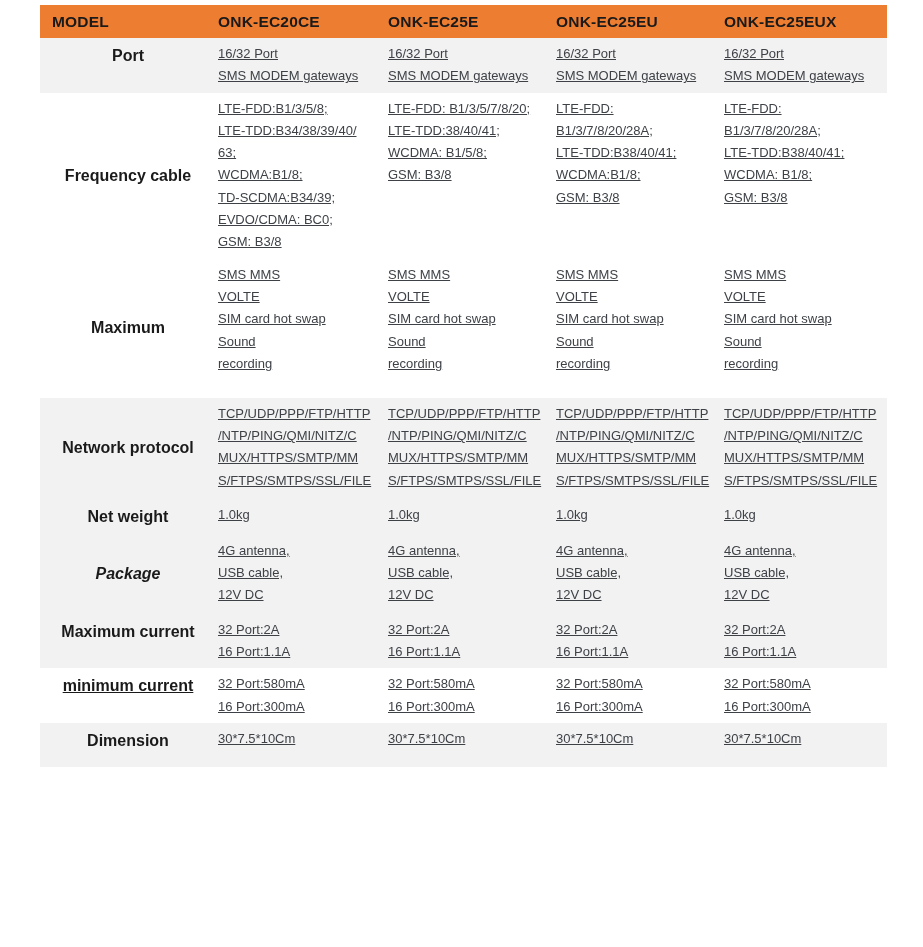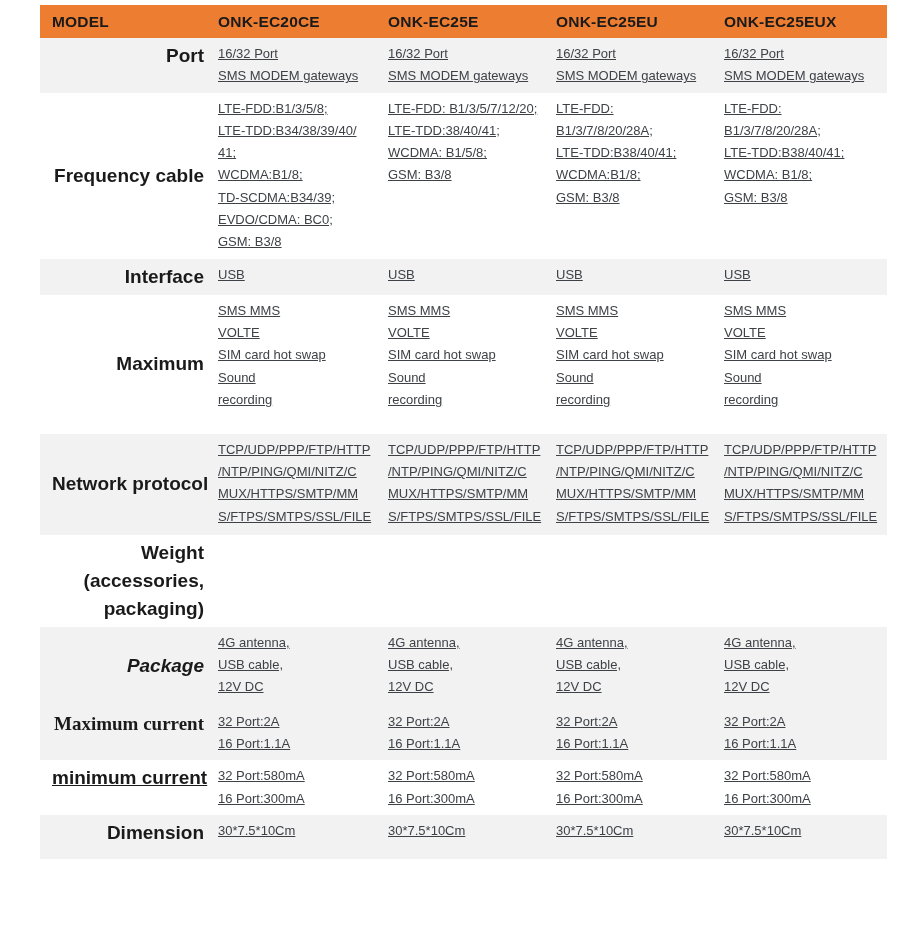"Port" tbody th.row-label { font-size: 19px -> 16px; text-align: right -> center }
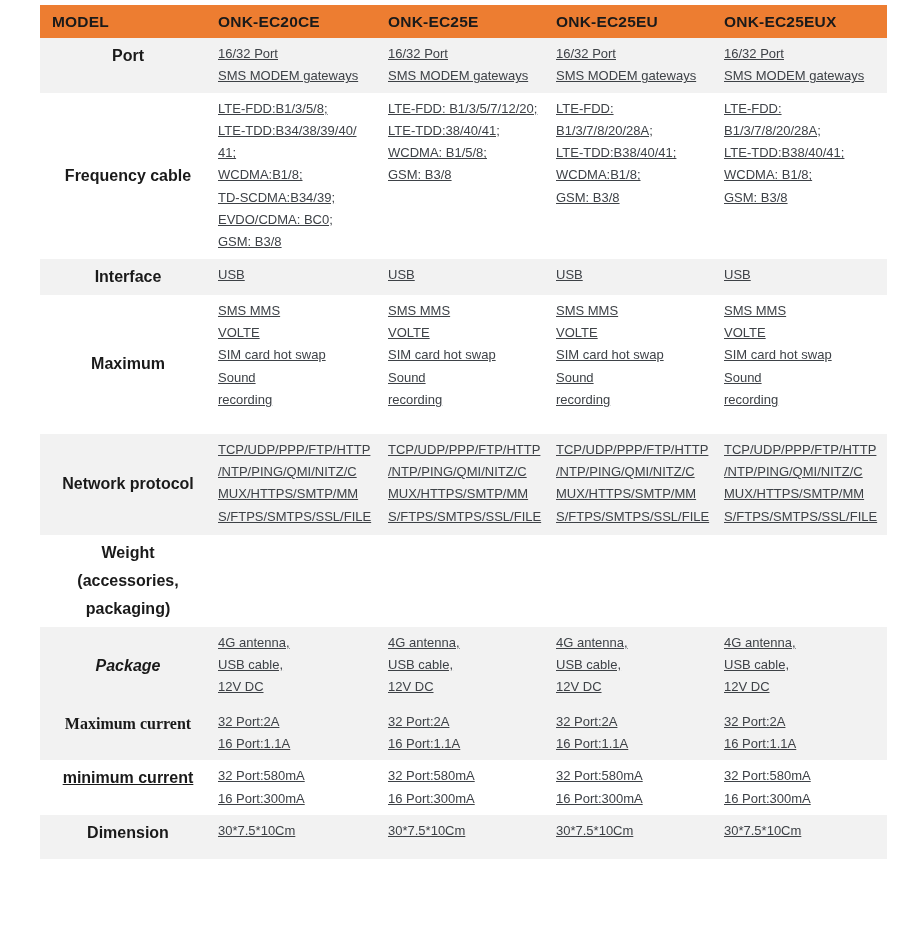"LTE-FDD: B1/3/5/7/12/20;" div.line { text: B1/3/5/7/12/20 -> B1/3/5/7/8/20 }
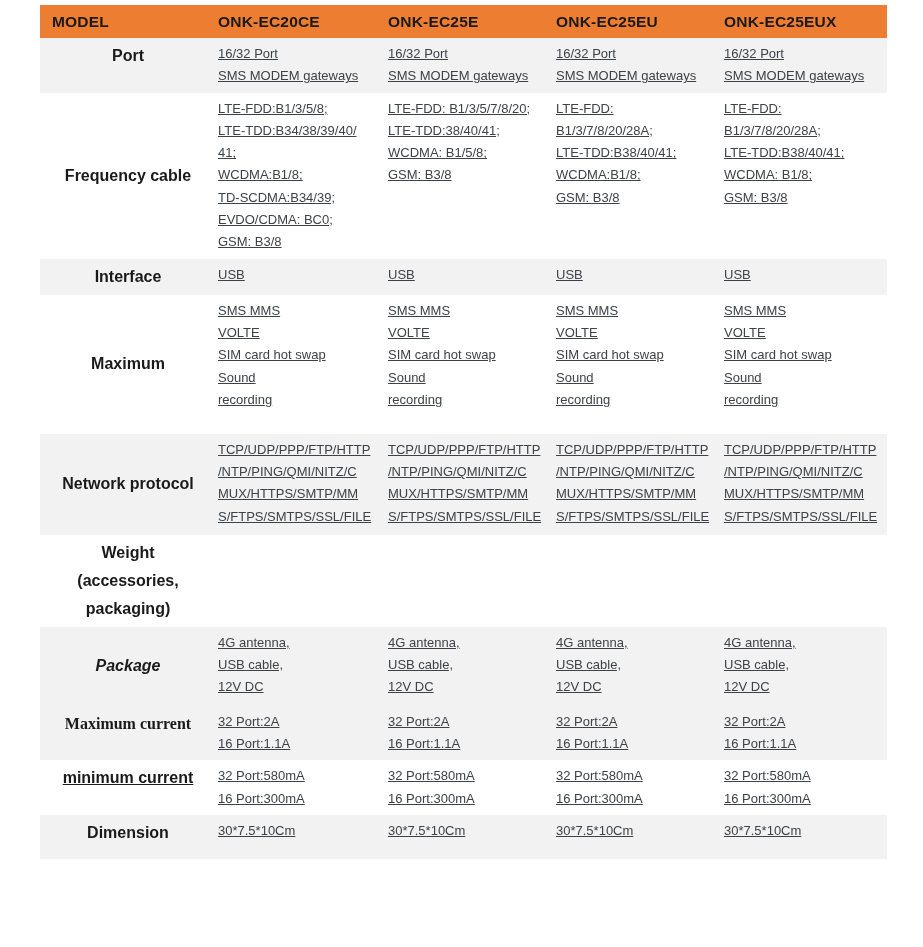"41;" div.line { text: 41 -> 63 }
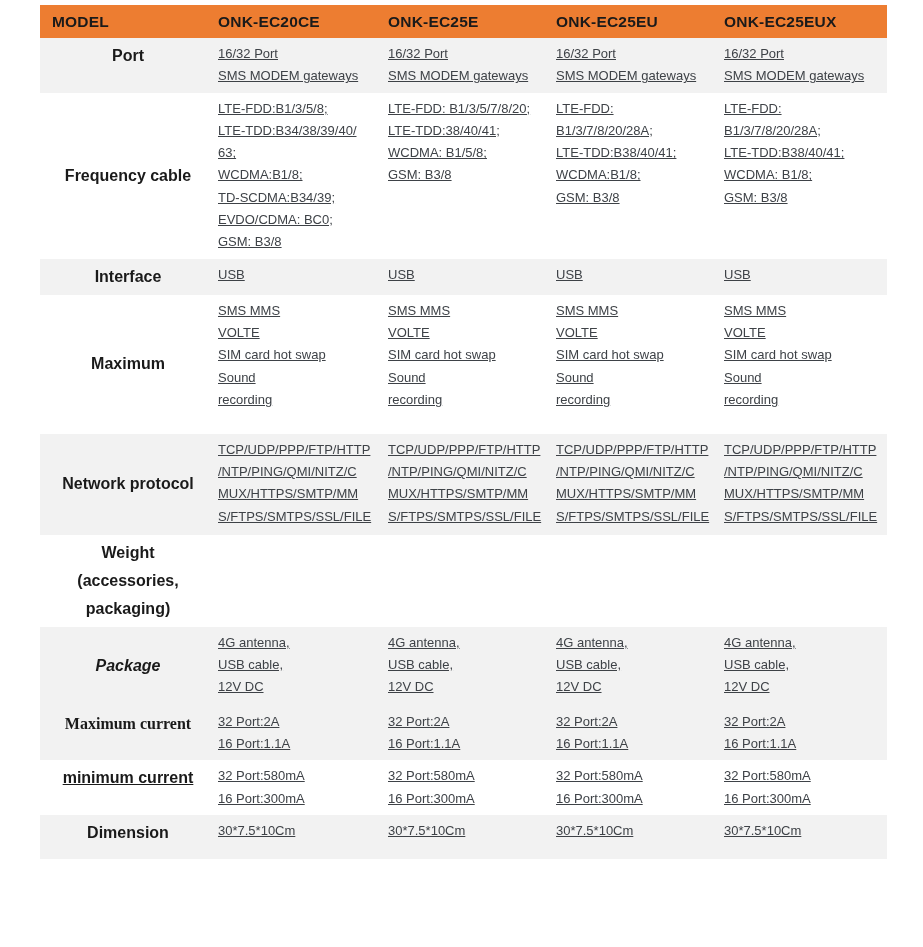"Interface" tr.shaded { html: <tr> <th> <div>Interface</div> </th> <td> <div>USB</div> </td> <td> <div>USB</div> </td> <td> <div>USB</div> </td> <td> <div>USB</div> </td> </tr> -> none }
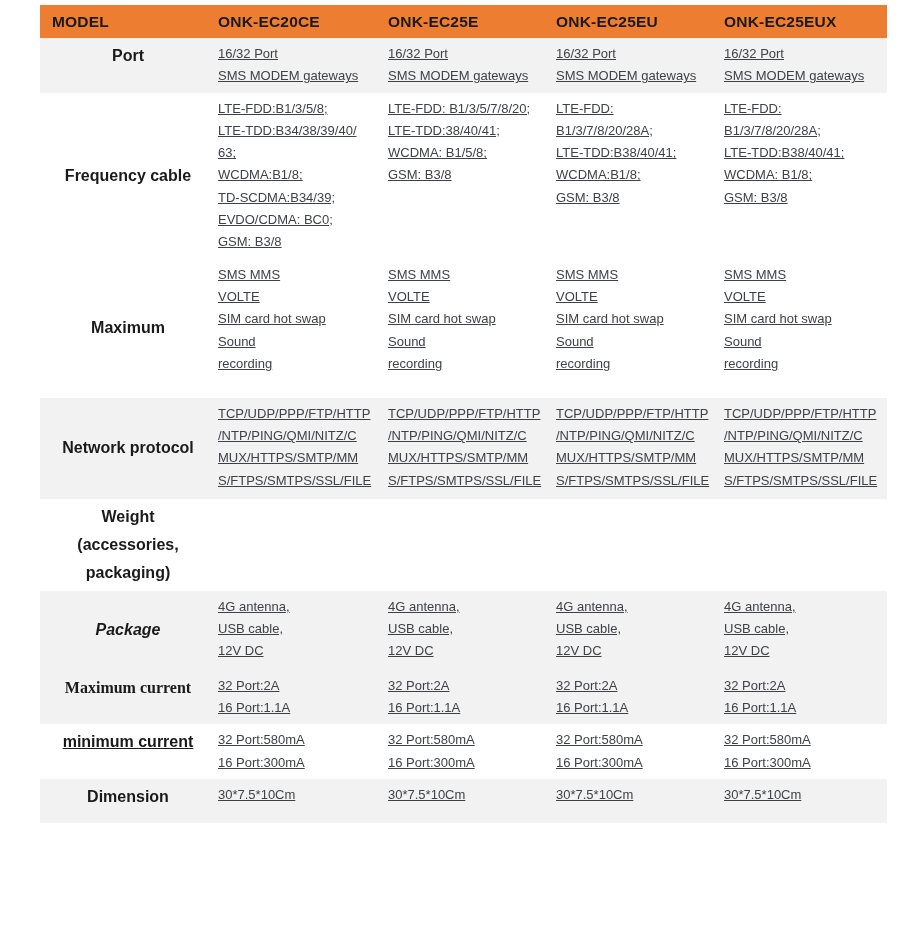"Net weight" tr.shaded { html: none -> <tr> <th> <div>Net weight</div> </th> <td> <div>1.0kg</div> </td> <td> <div>1.0kg</div> </td> <td> <div>1.0kg</div> </td> <td> <div>1.0kg</div> </td> </tr> }
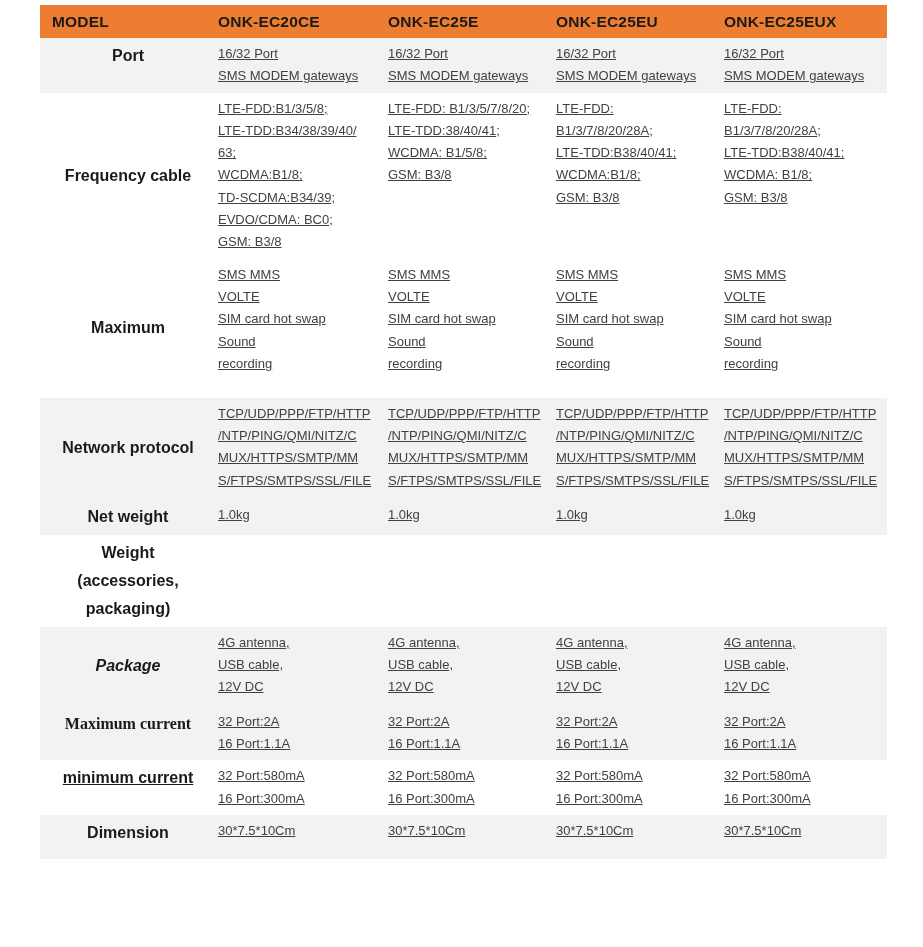"Weight" tr.plain { html: <tr> <th> <div>Weight</div> <div>(accessories,</div> <div>packaging)</div> </th> <td></td> <td></td> <td></td> <td></td> </tr> -> none }
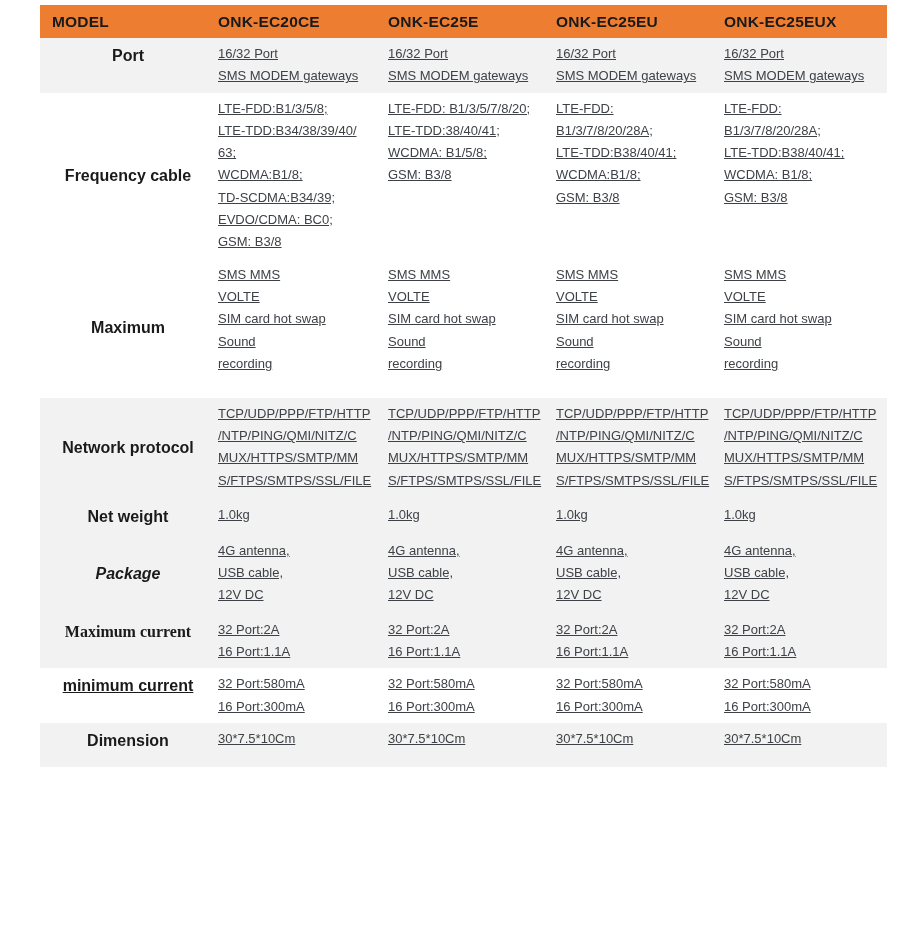"Maximum current" th.row-label { font-family: Liberation Serif, serif -> none }
